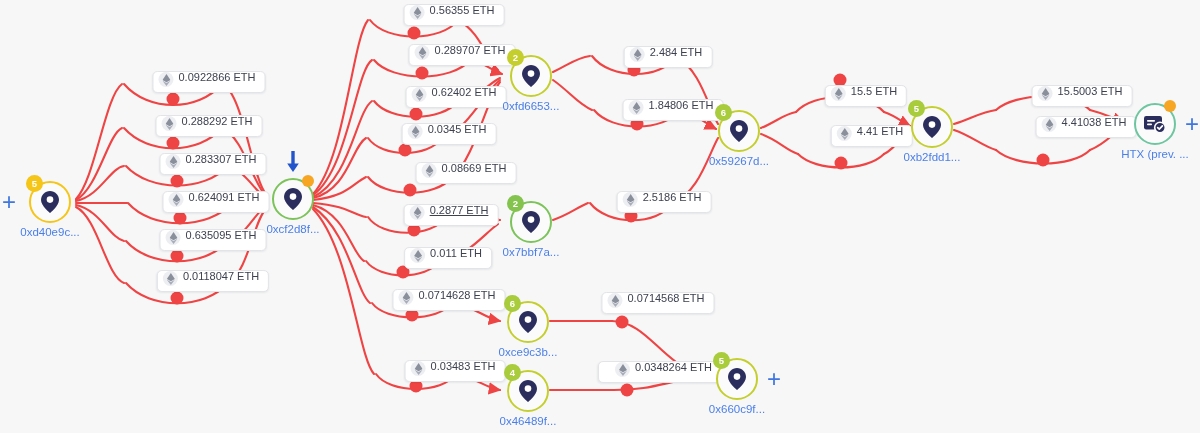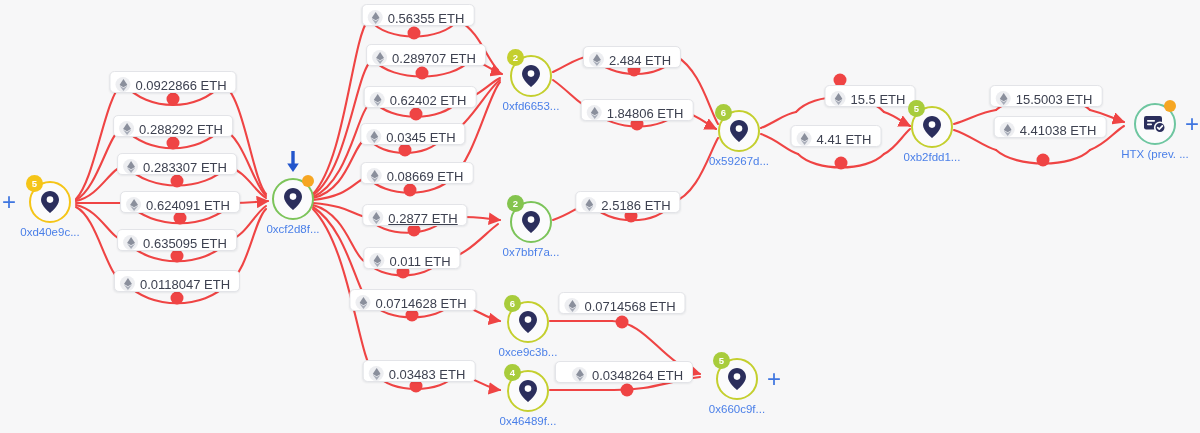"0.56355 ETH" .amt { align-items: flex-end -> flex-start; font-size: 13px -> 11px; margin-left: none -> 36px }
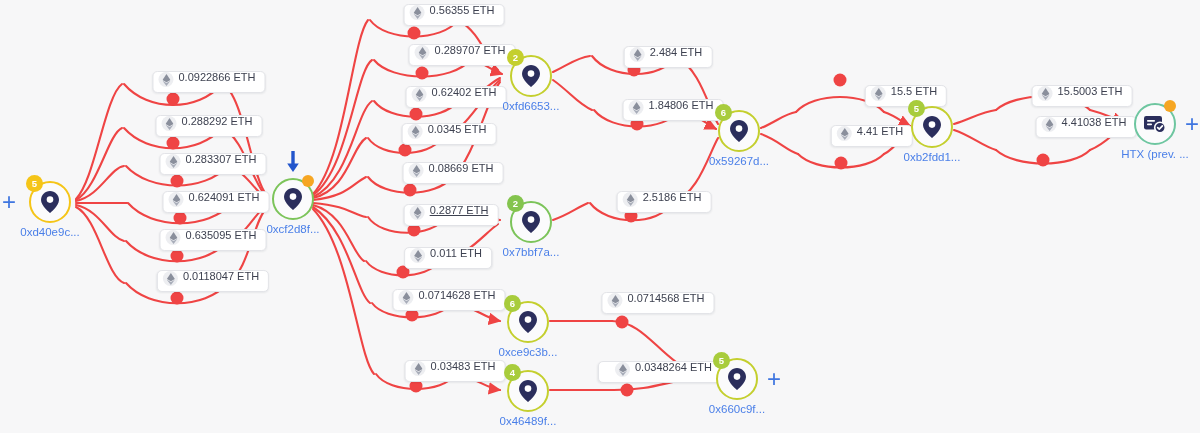"15.5 ETH" div.amt { left: 870px -> 830px }
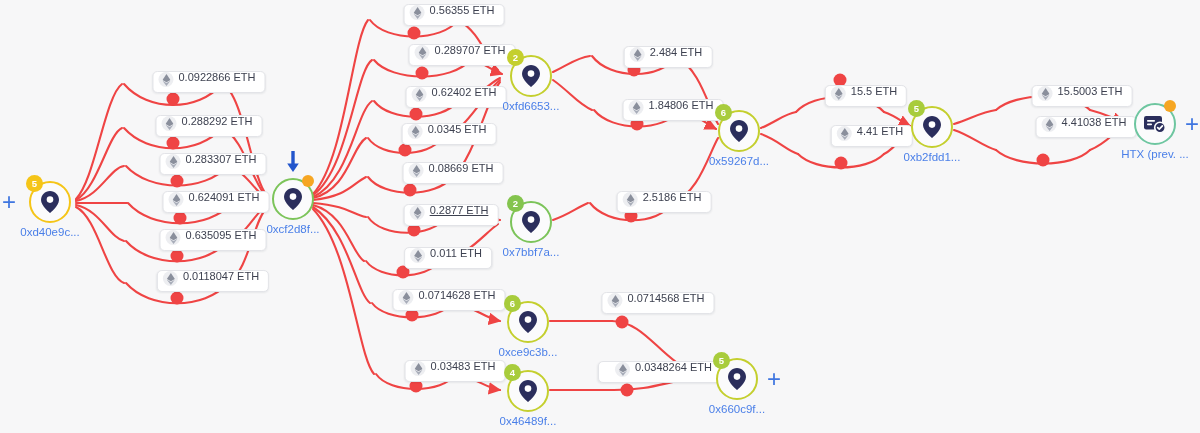"0.08669 ETH" div.amt { left: 417px -> 430px }
